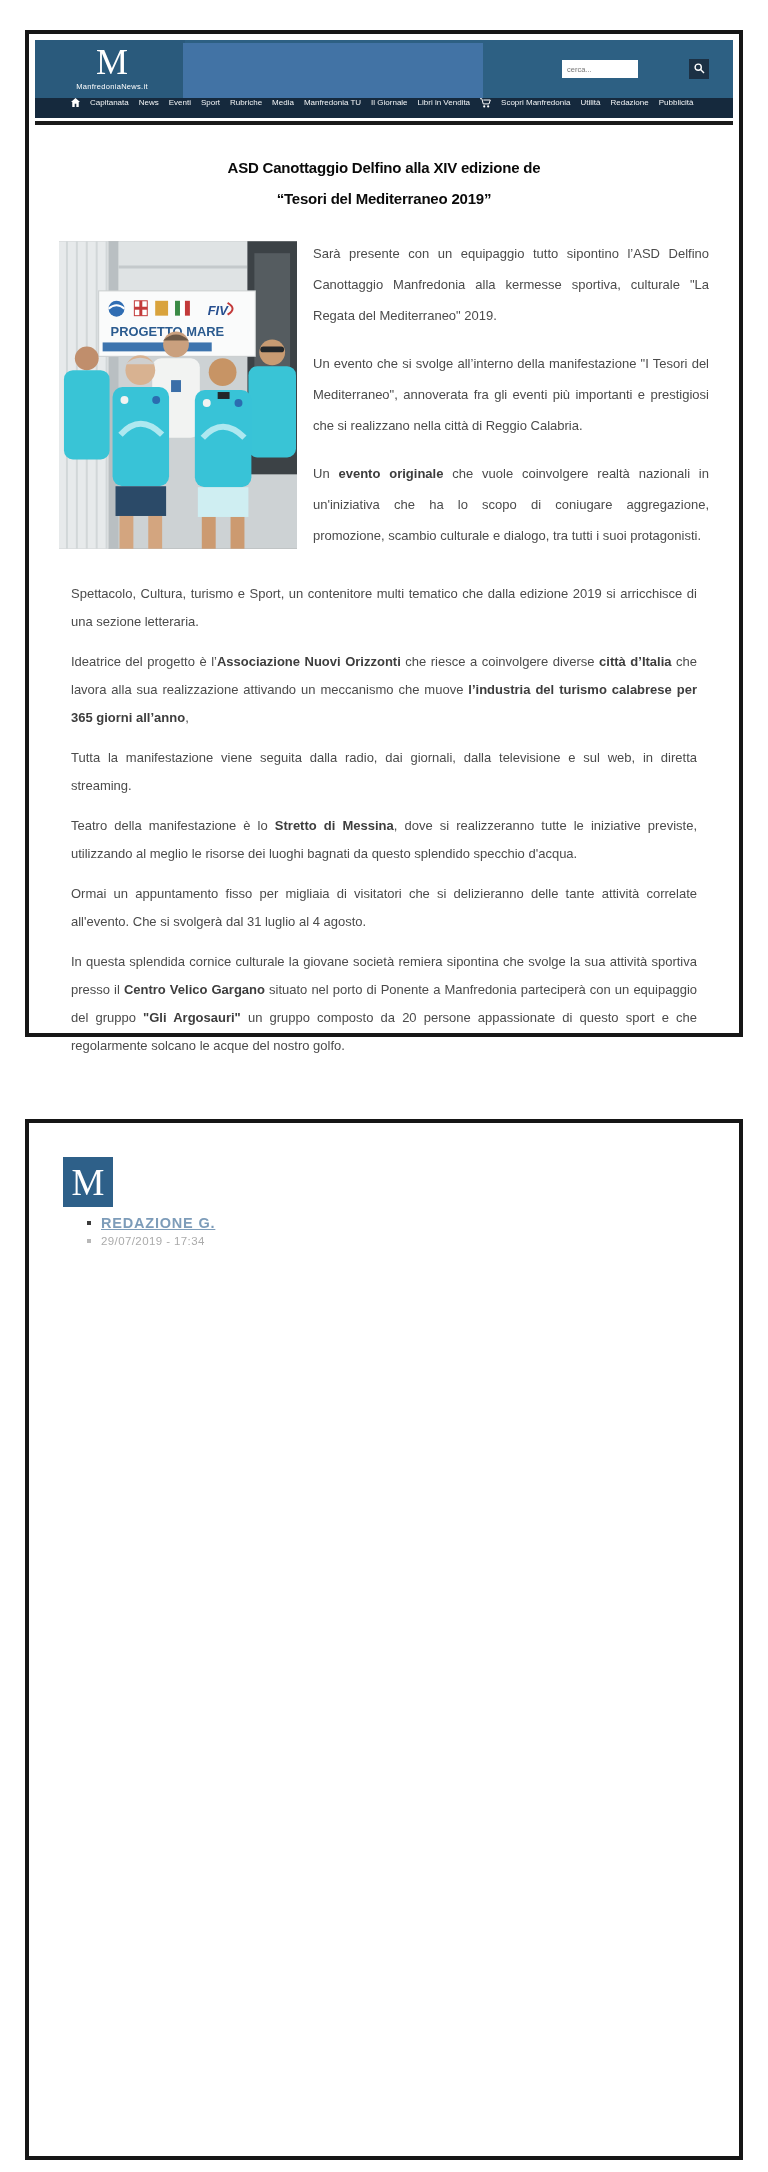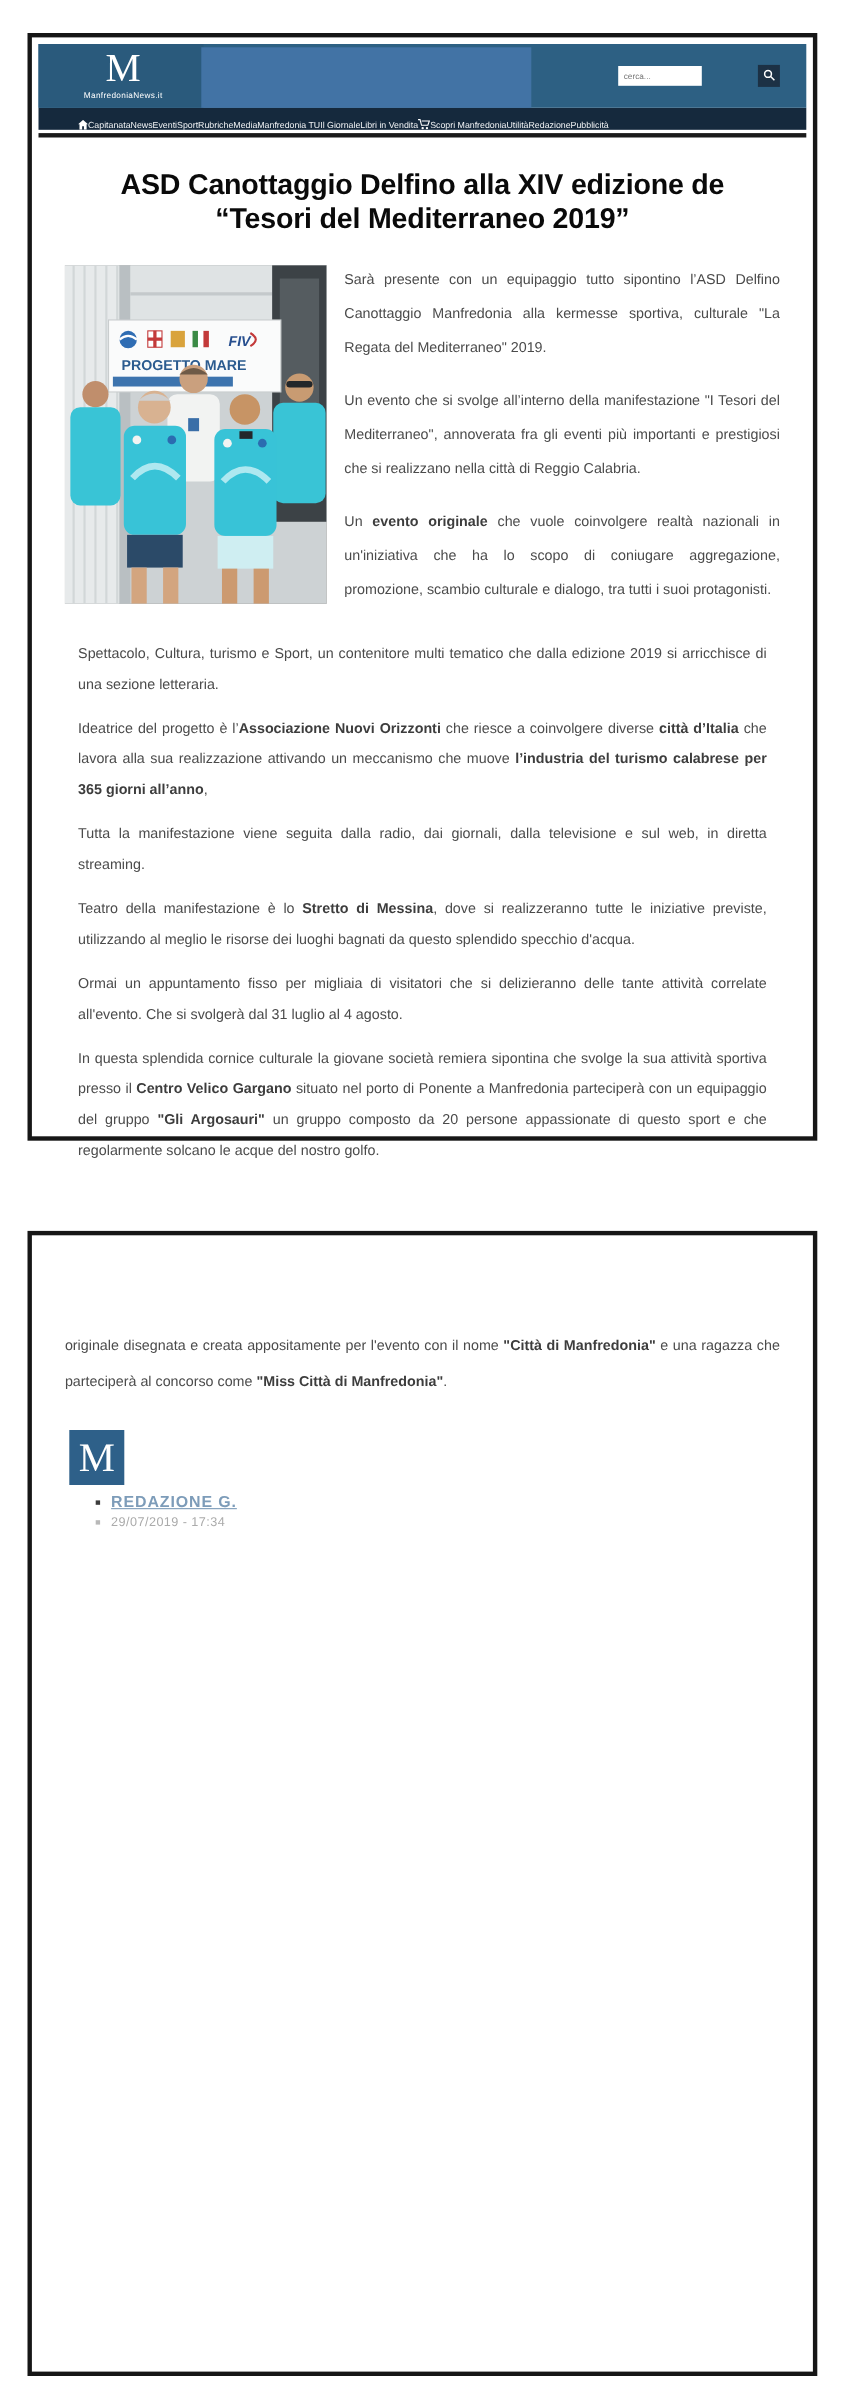"Capitanata" .navbar { align-items: flex-end -> flex-start; gap: none -> 10px }
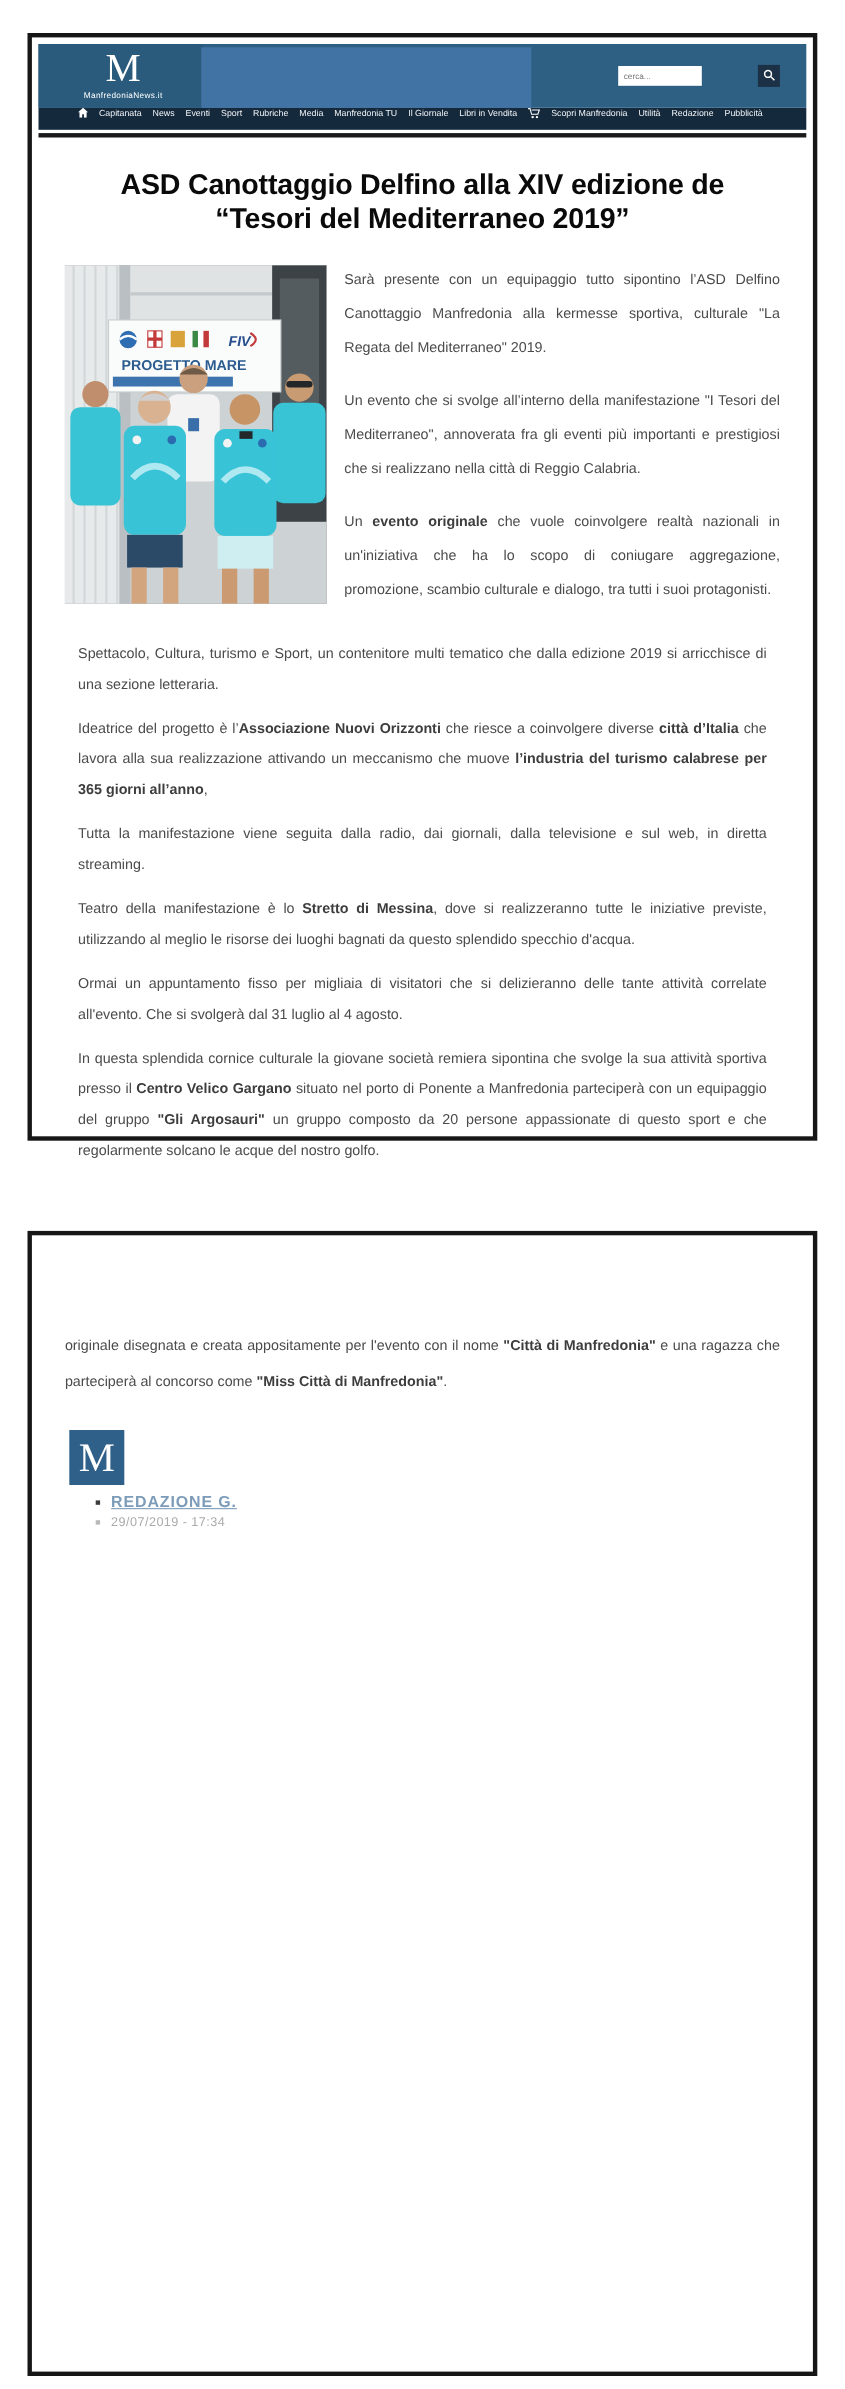"ASD Canottaggio Delfino alla XIV" .headline { font-size: 26px -> 15px }
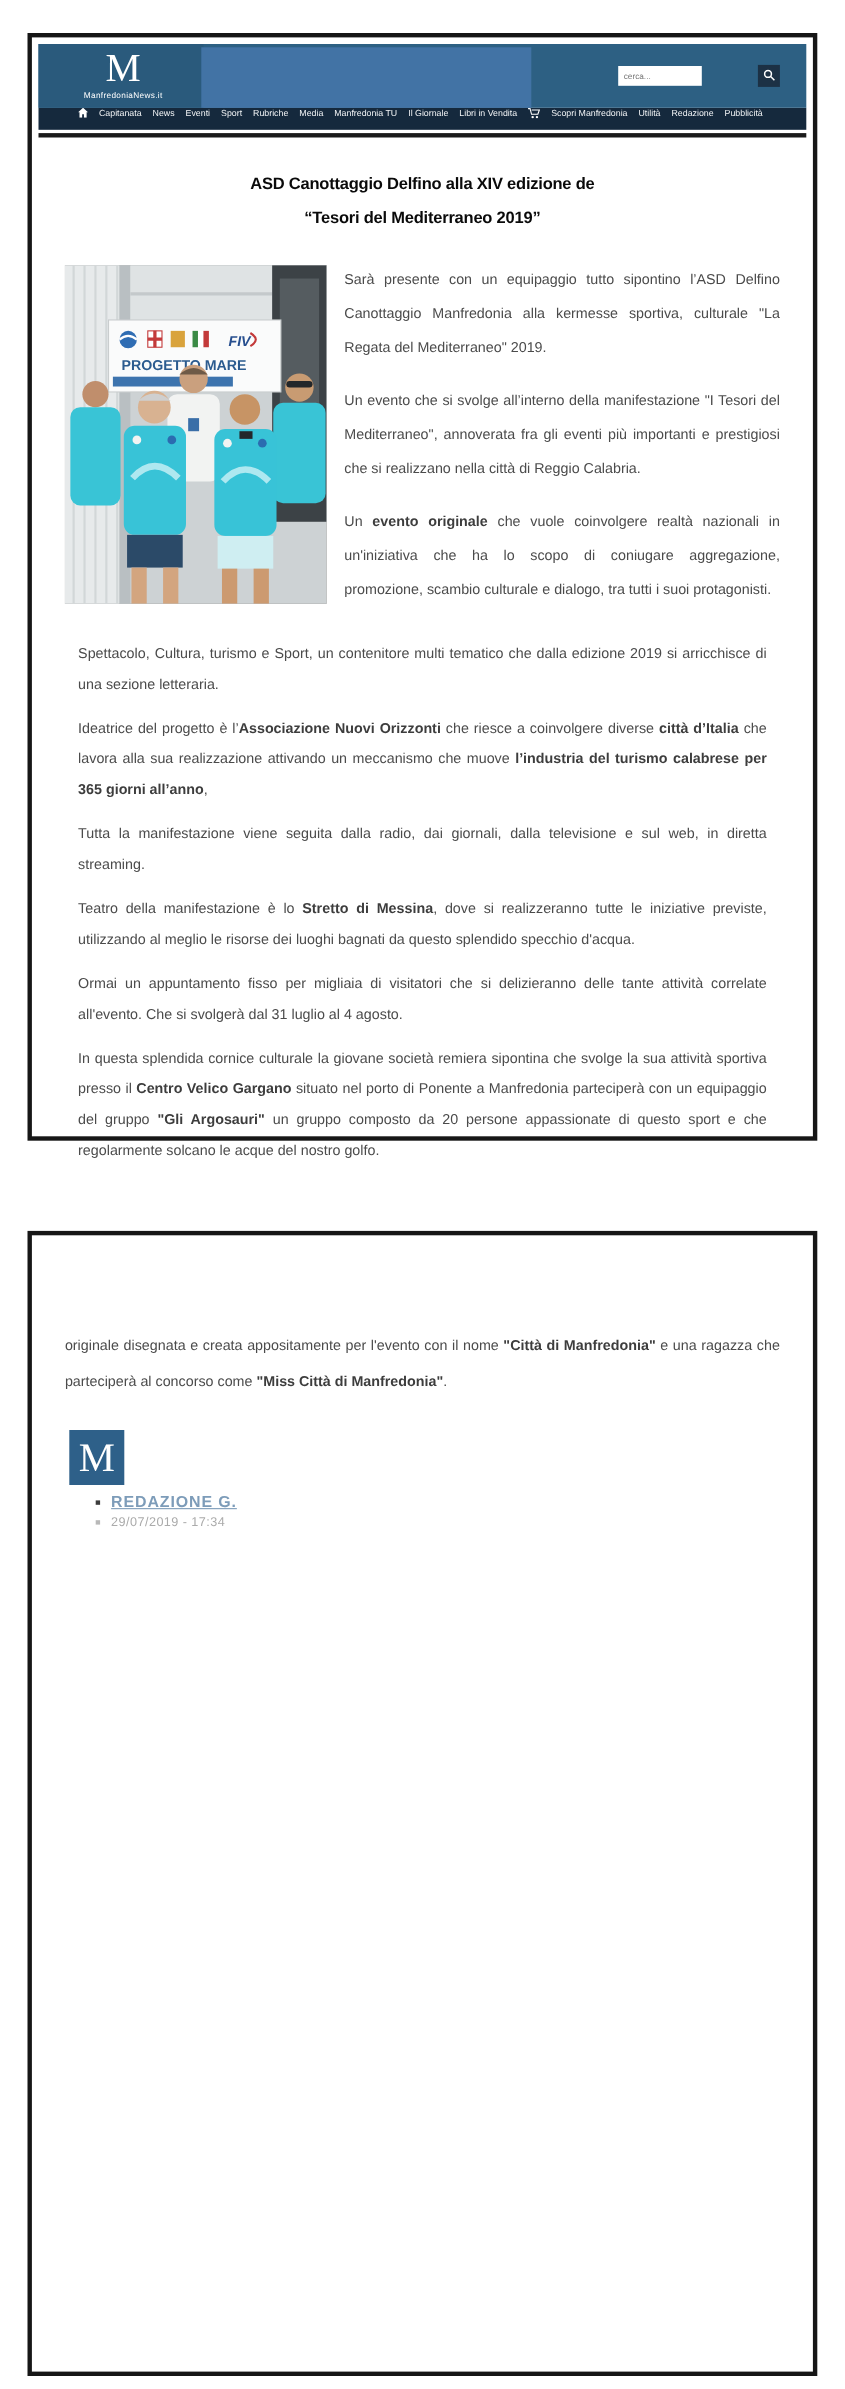"originale disegnata e creata" p.p2-paragraph { html: <p><span>originale disegnata e creata appositamente per l'evento con il nome </span><b>"Città di Manfredonia"</b><span> e una ragazza che parteciperà al concorso come </span><b>"Miss Città di Manfredonia"</b><span>.</span></p> -> none }
